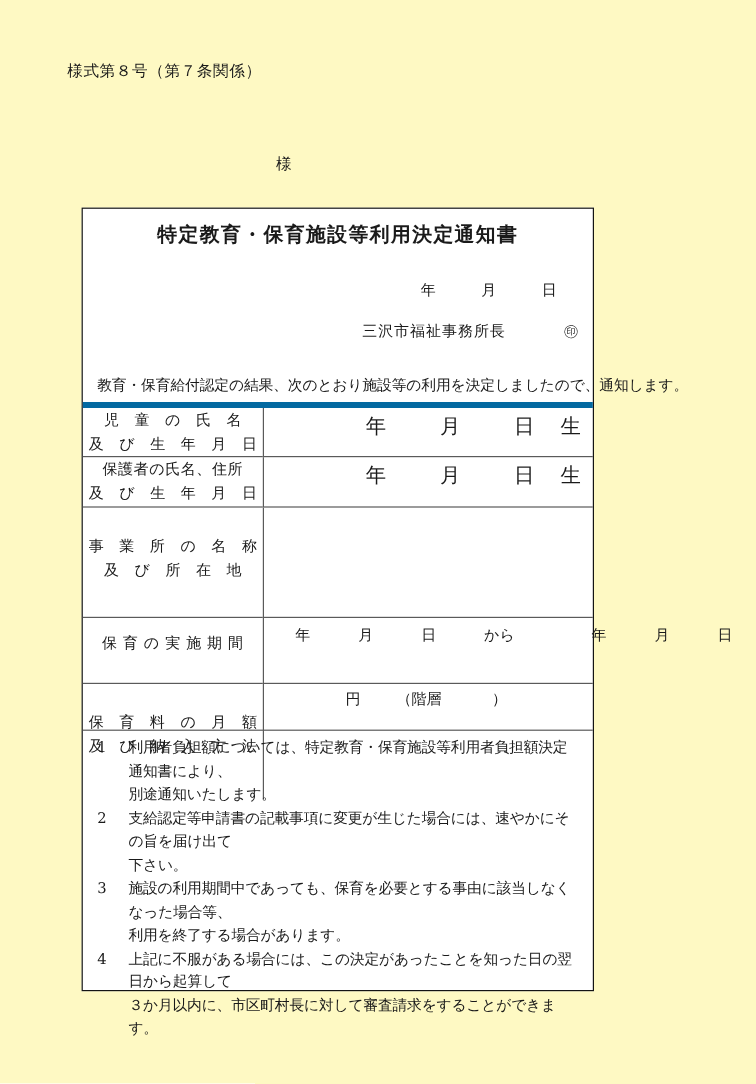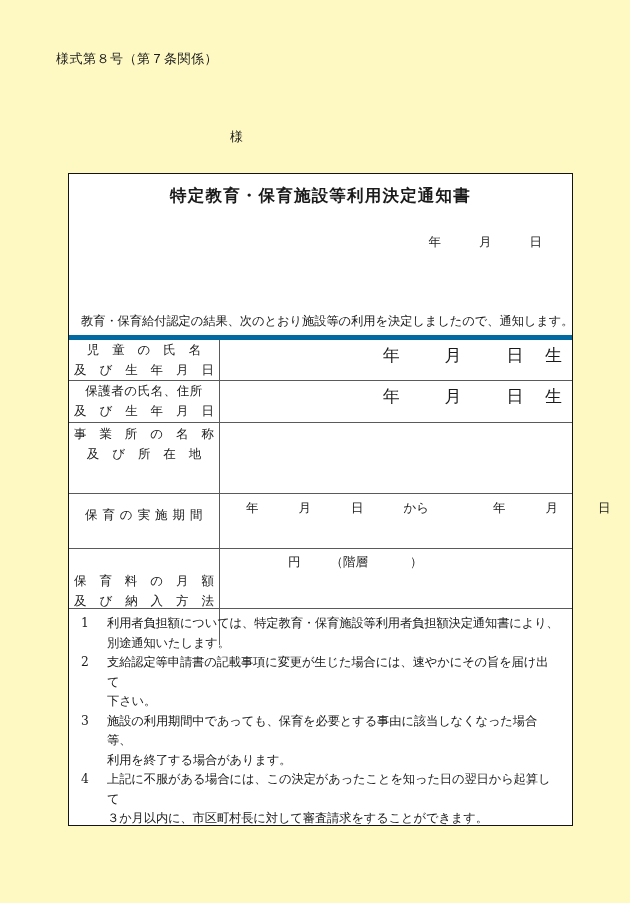"特定教育・保育施設等利用決定通知書" .form-box { width: 505px -> 427px }
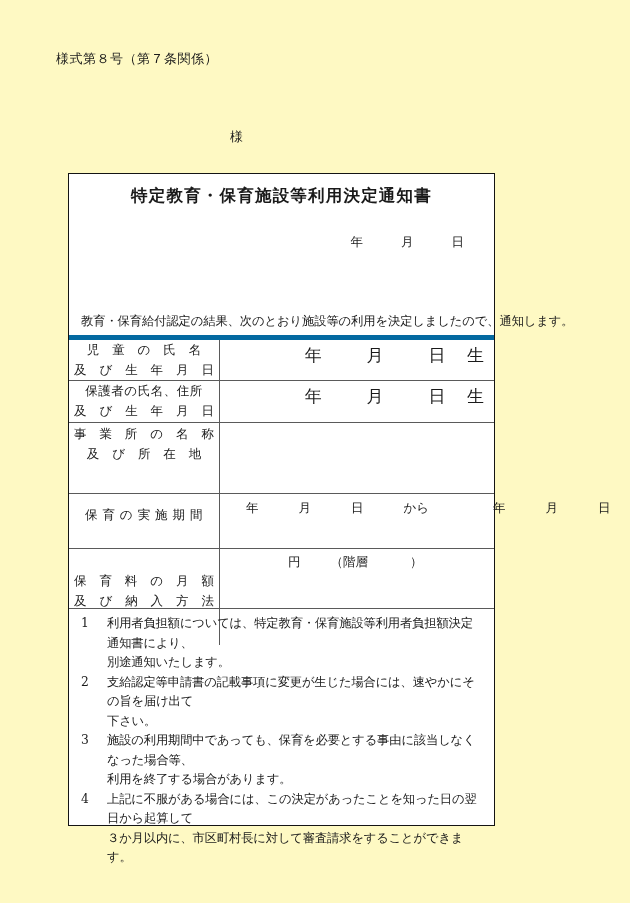"三沢市福祉事務所長 ㊞" div.issuer-line { html: none -> <div> <span>三沢市福祉事務所長</span> <span>㊞</span> </div> }
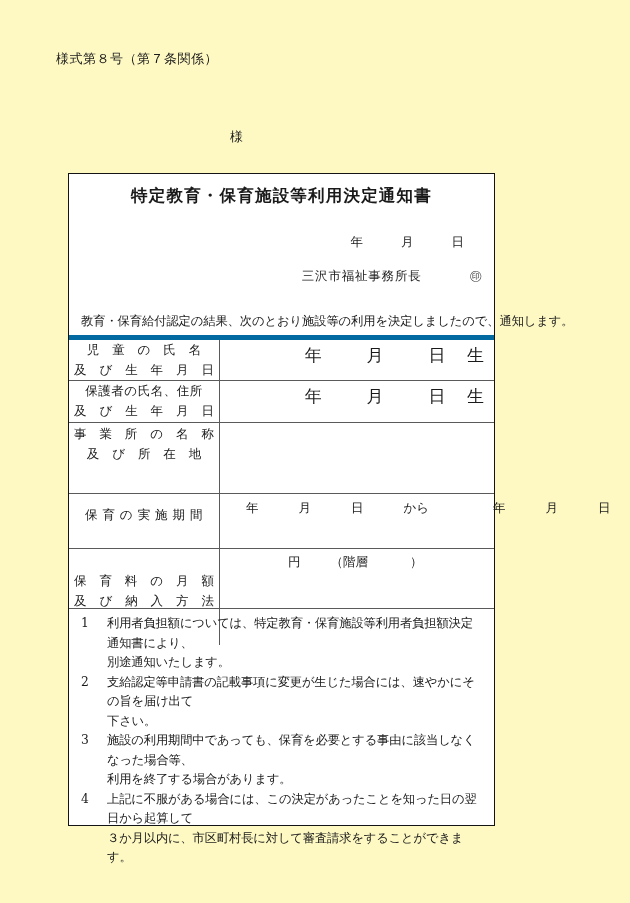"事 業 所 の 名" .row-office .cell-label { padding-top: 1px -> 22px }
